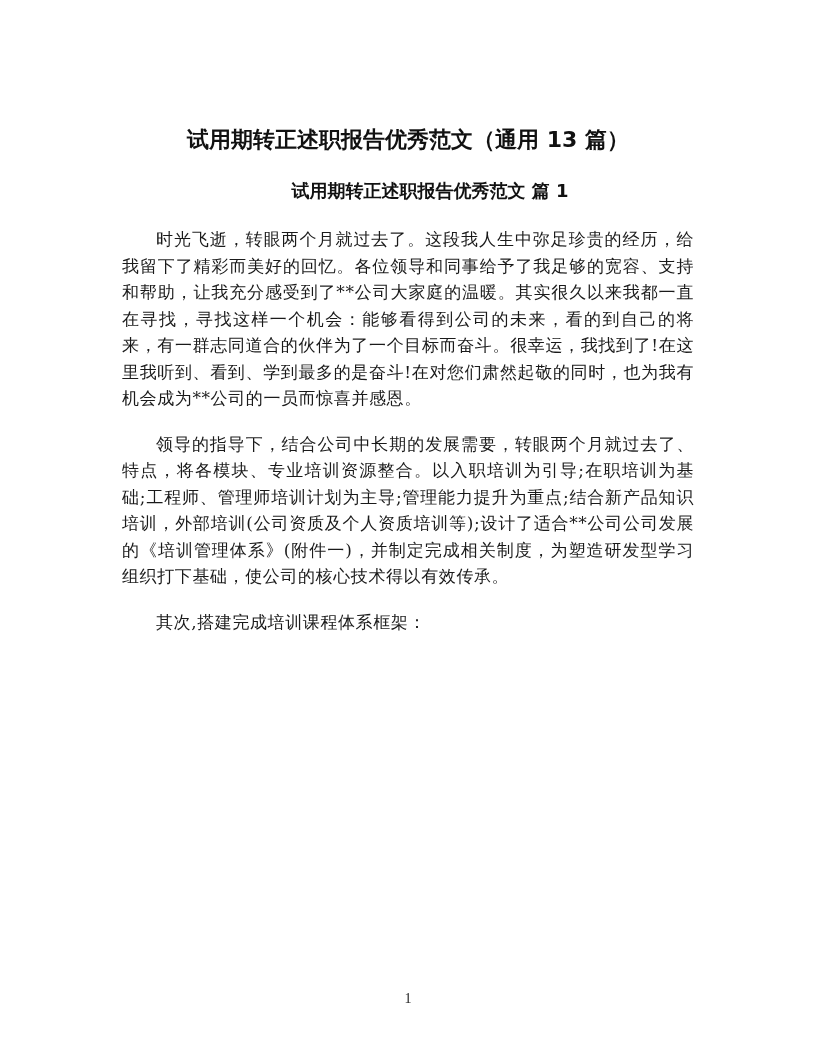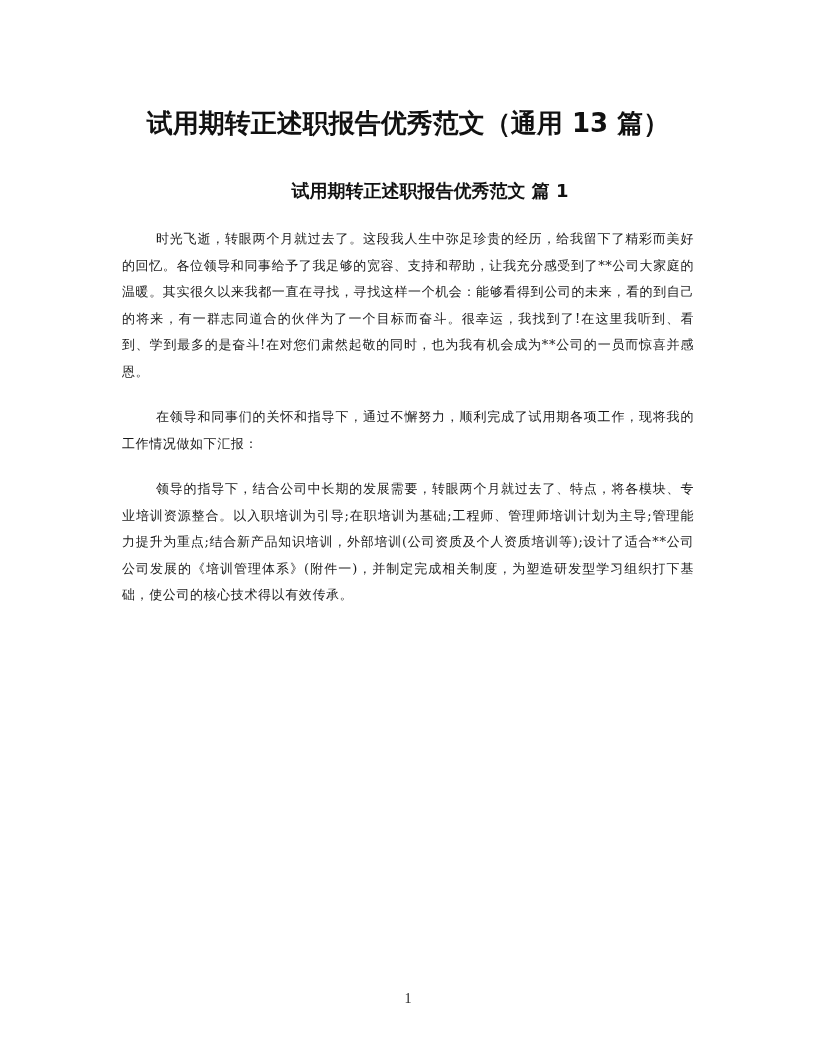"试用期转正述职报告优秀范文（通用 13 篇）" .title { font-size: 26px -> 22px; top: 103px -> 120px }
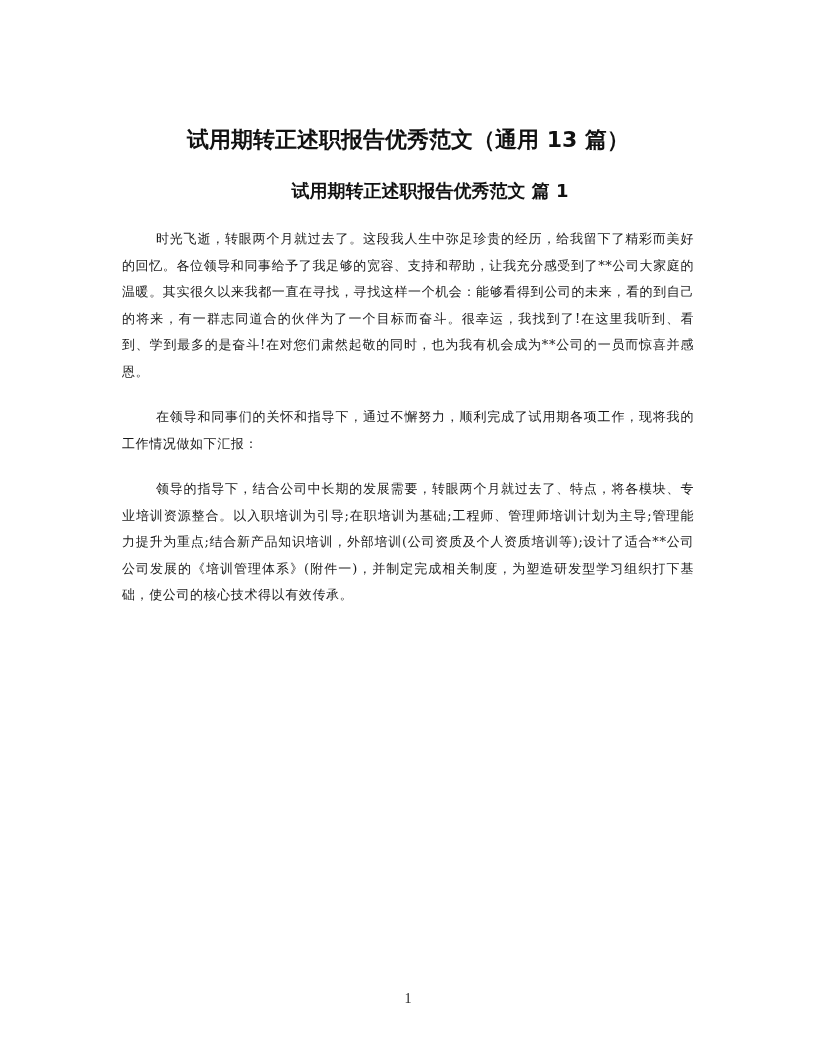"时光飞逝，转眼两个月就过去了。这段我人生中弥足珍贵的经历，给我留下了精彩而美好的" .para { font-size: 13px -> 17px }
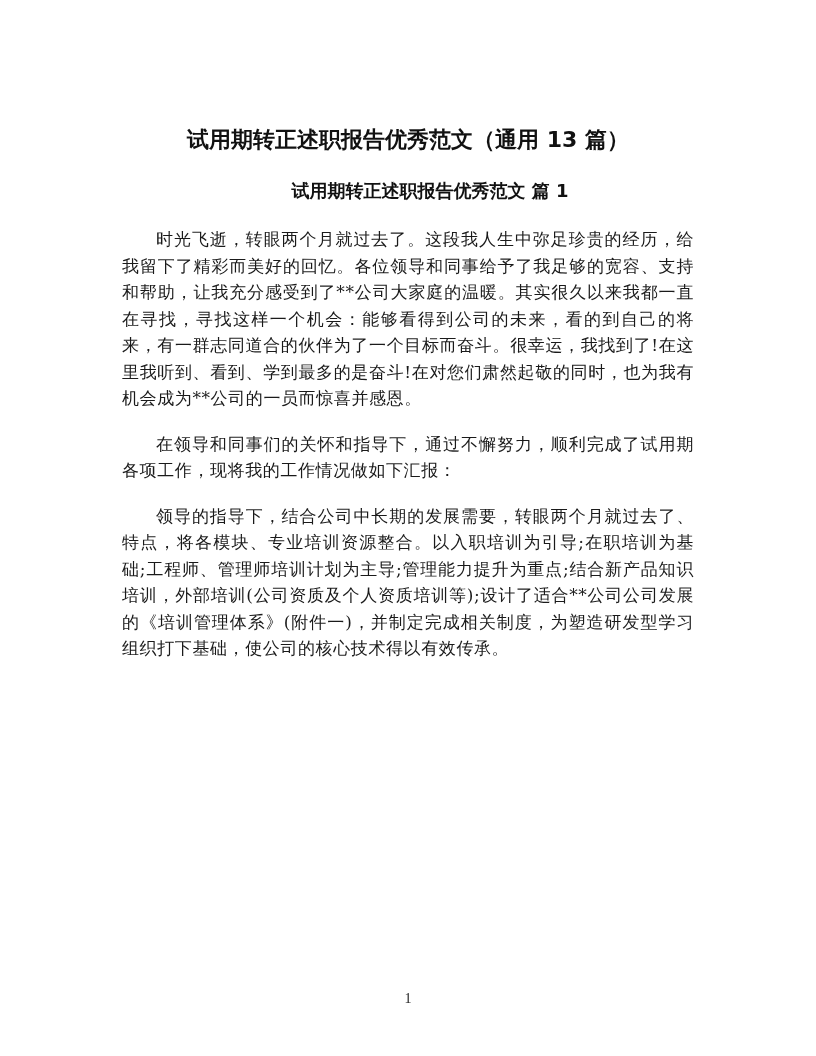"在领导和同事们的关怀和指导下，通过不懈努力，顺利完成了试用期各项工作，现将我的工" p.para { html: <p>在领导和同事们的关怀和指导下，通过不懈努力，顺利完成了试用期各项工作，现将我的工作情况做如下汇报：</p> -> none }
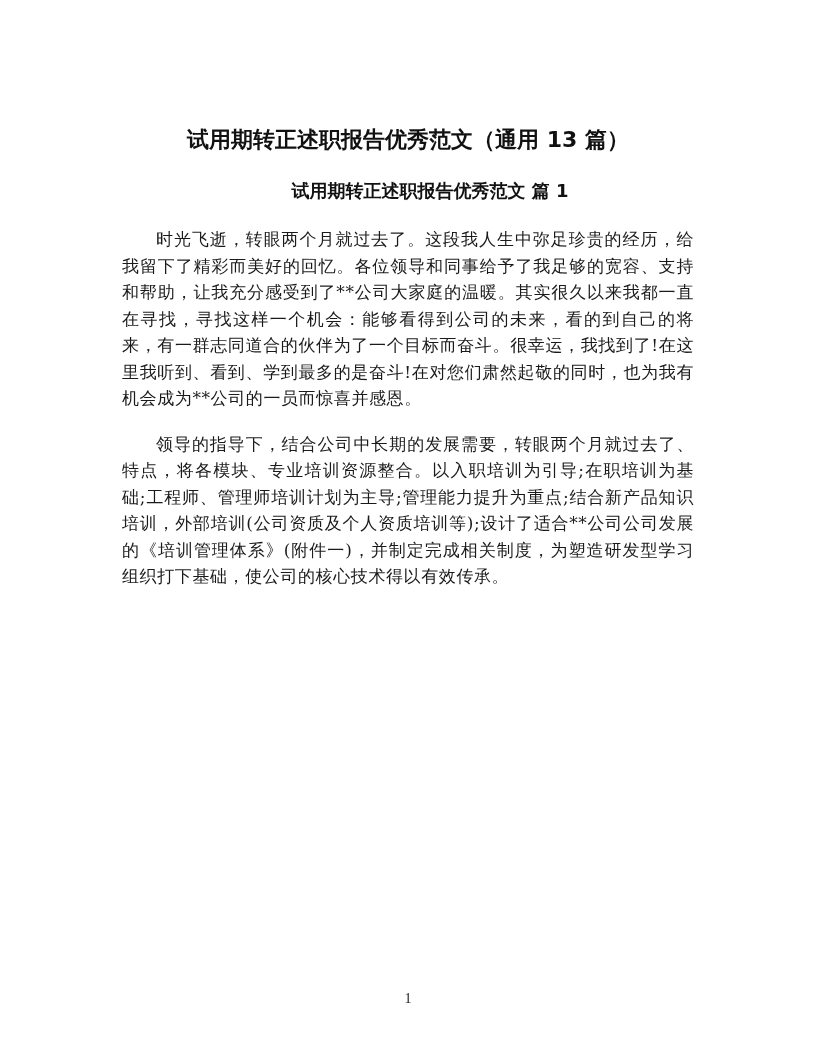"其次,搭建完成培训课程体系框架：" p.para { html: none -> <p>其次,搭建完成培训课程体系框架：</p> }
